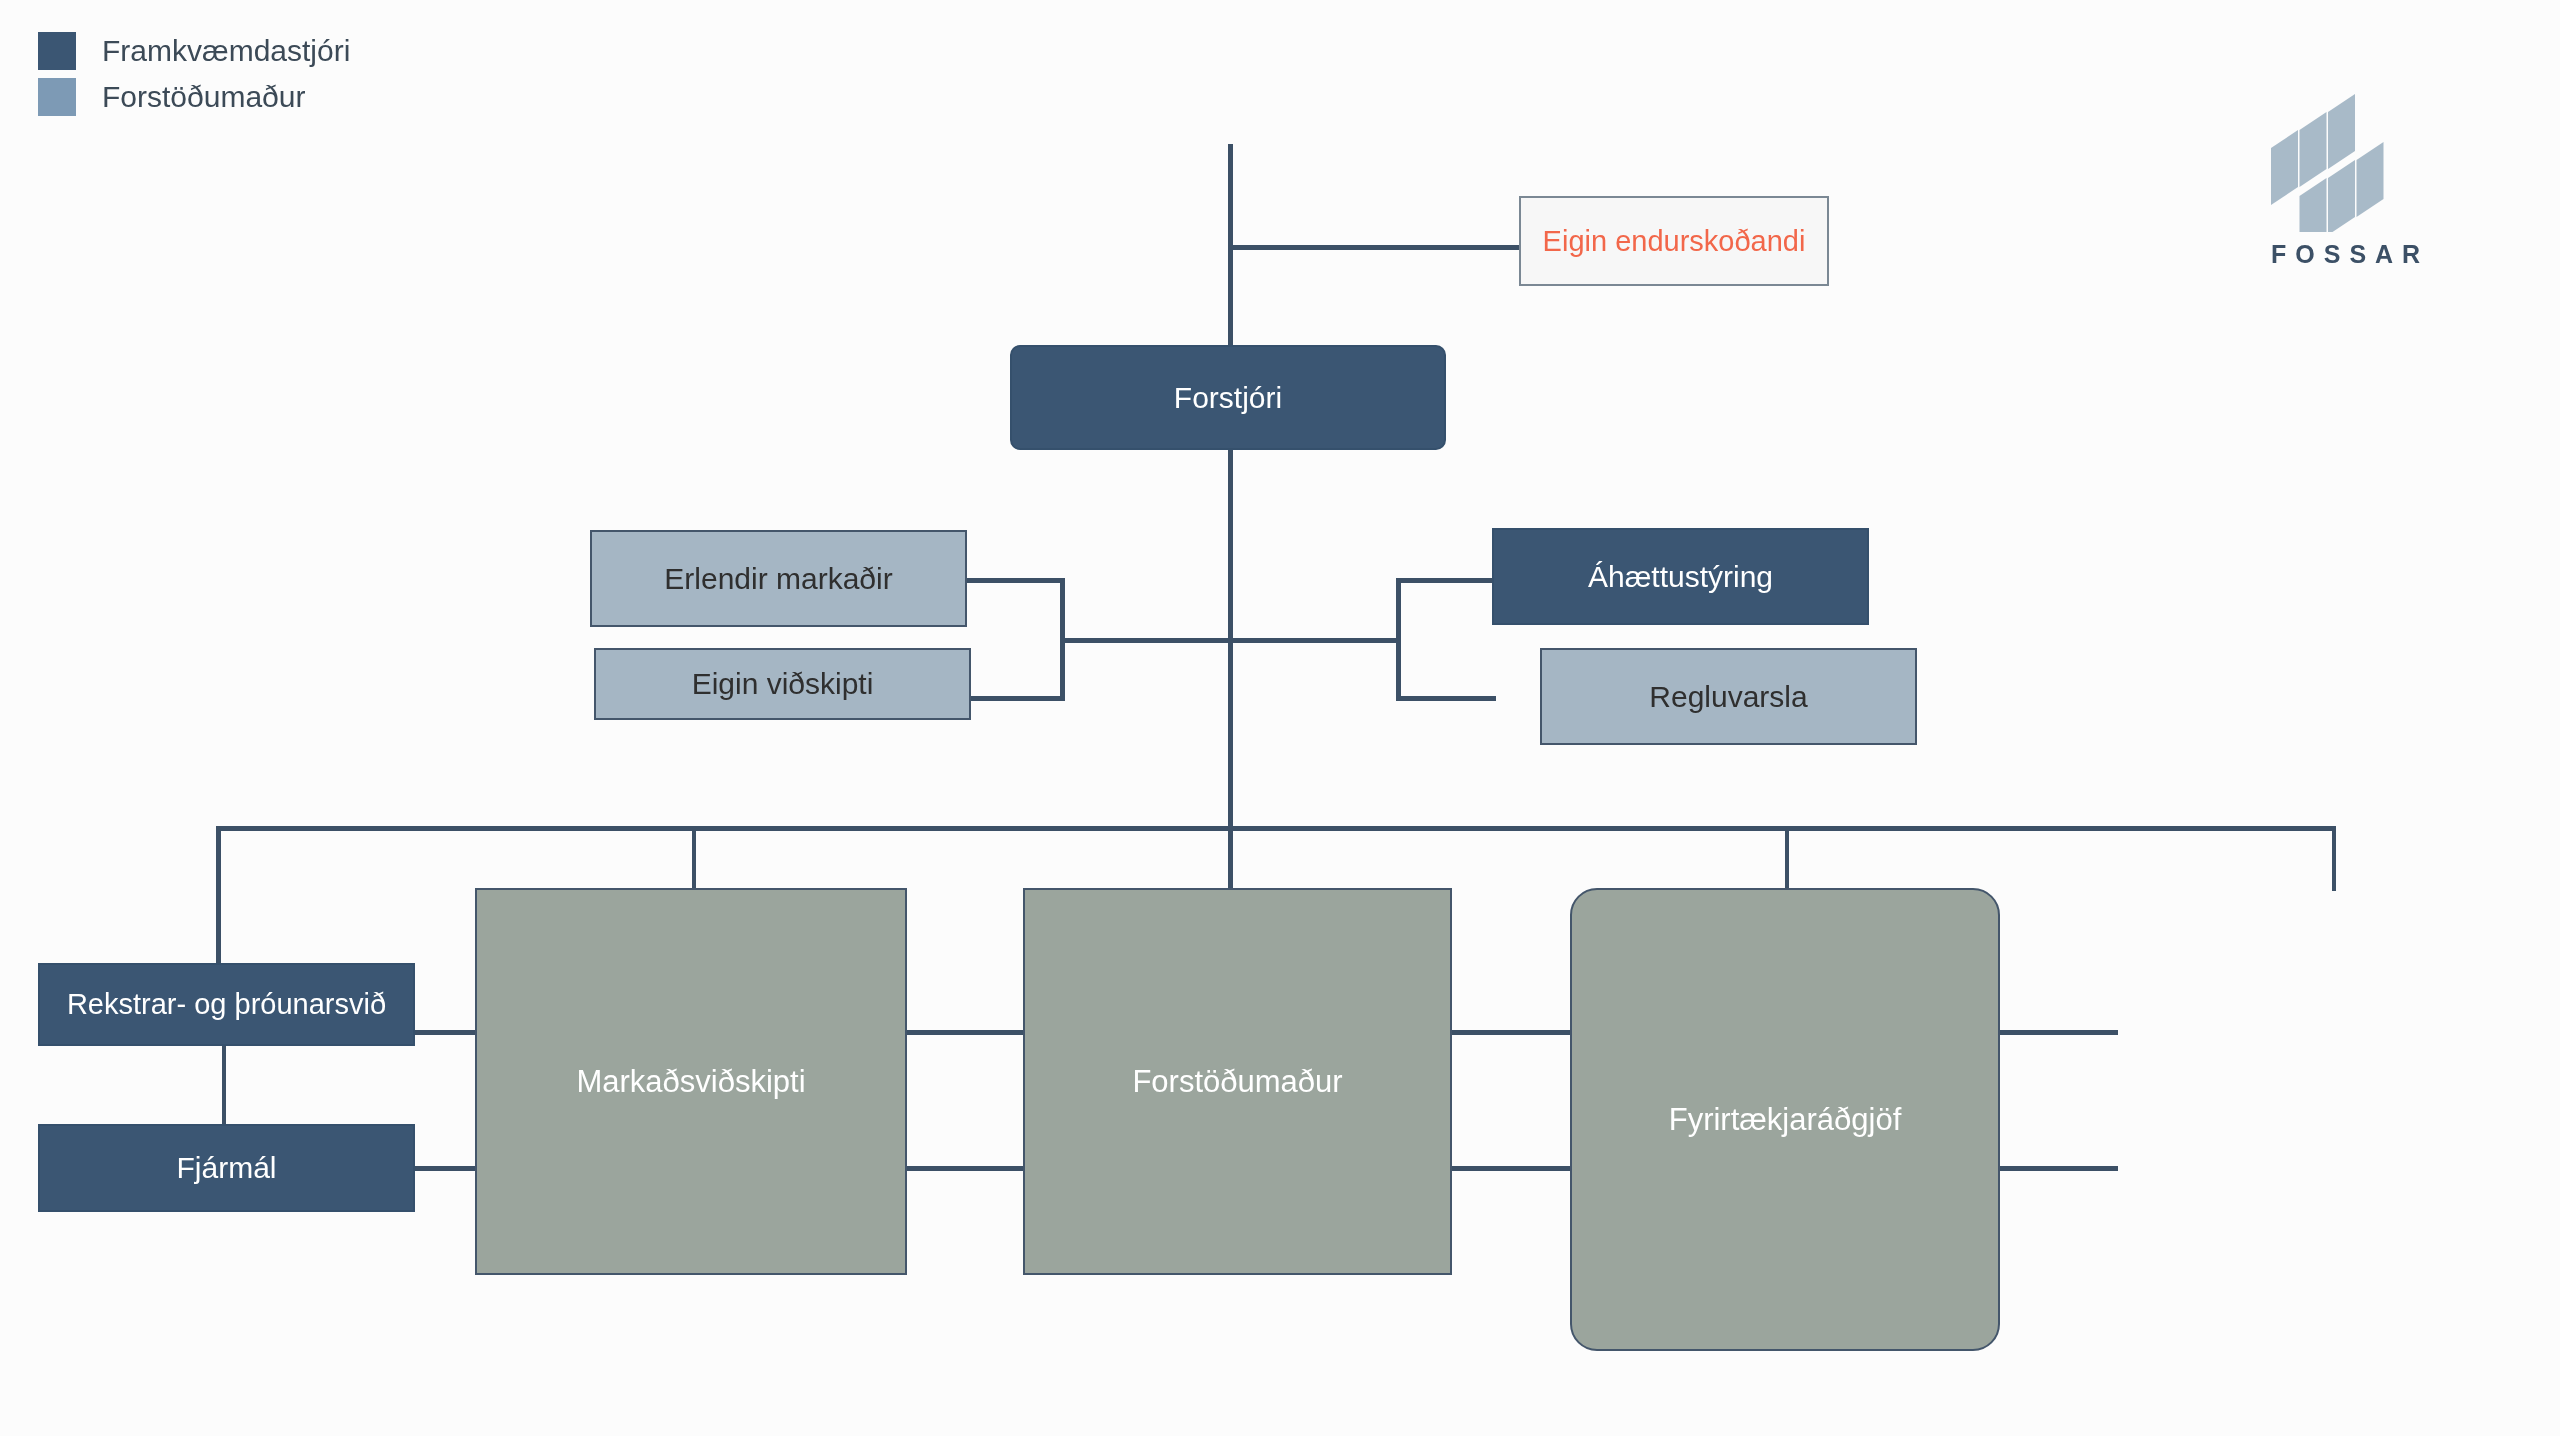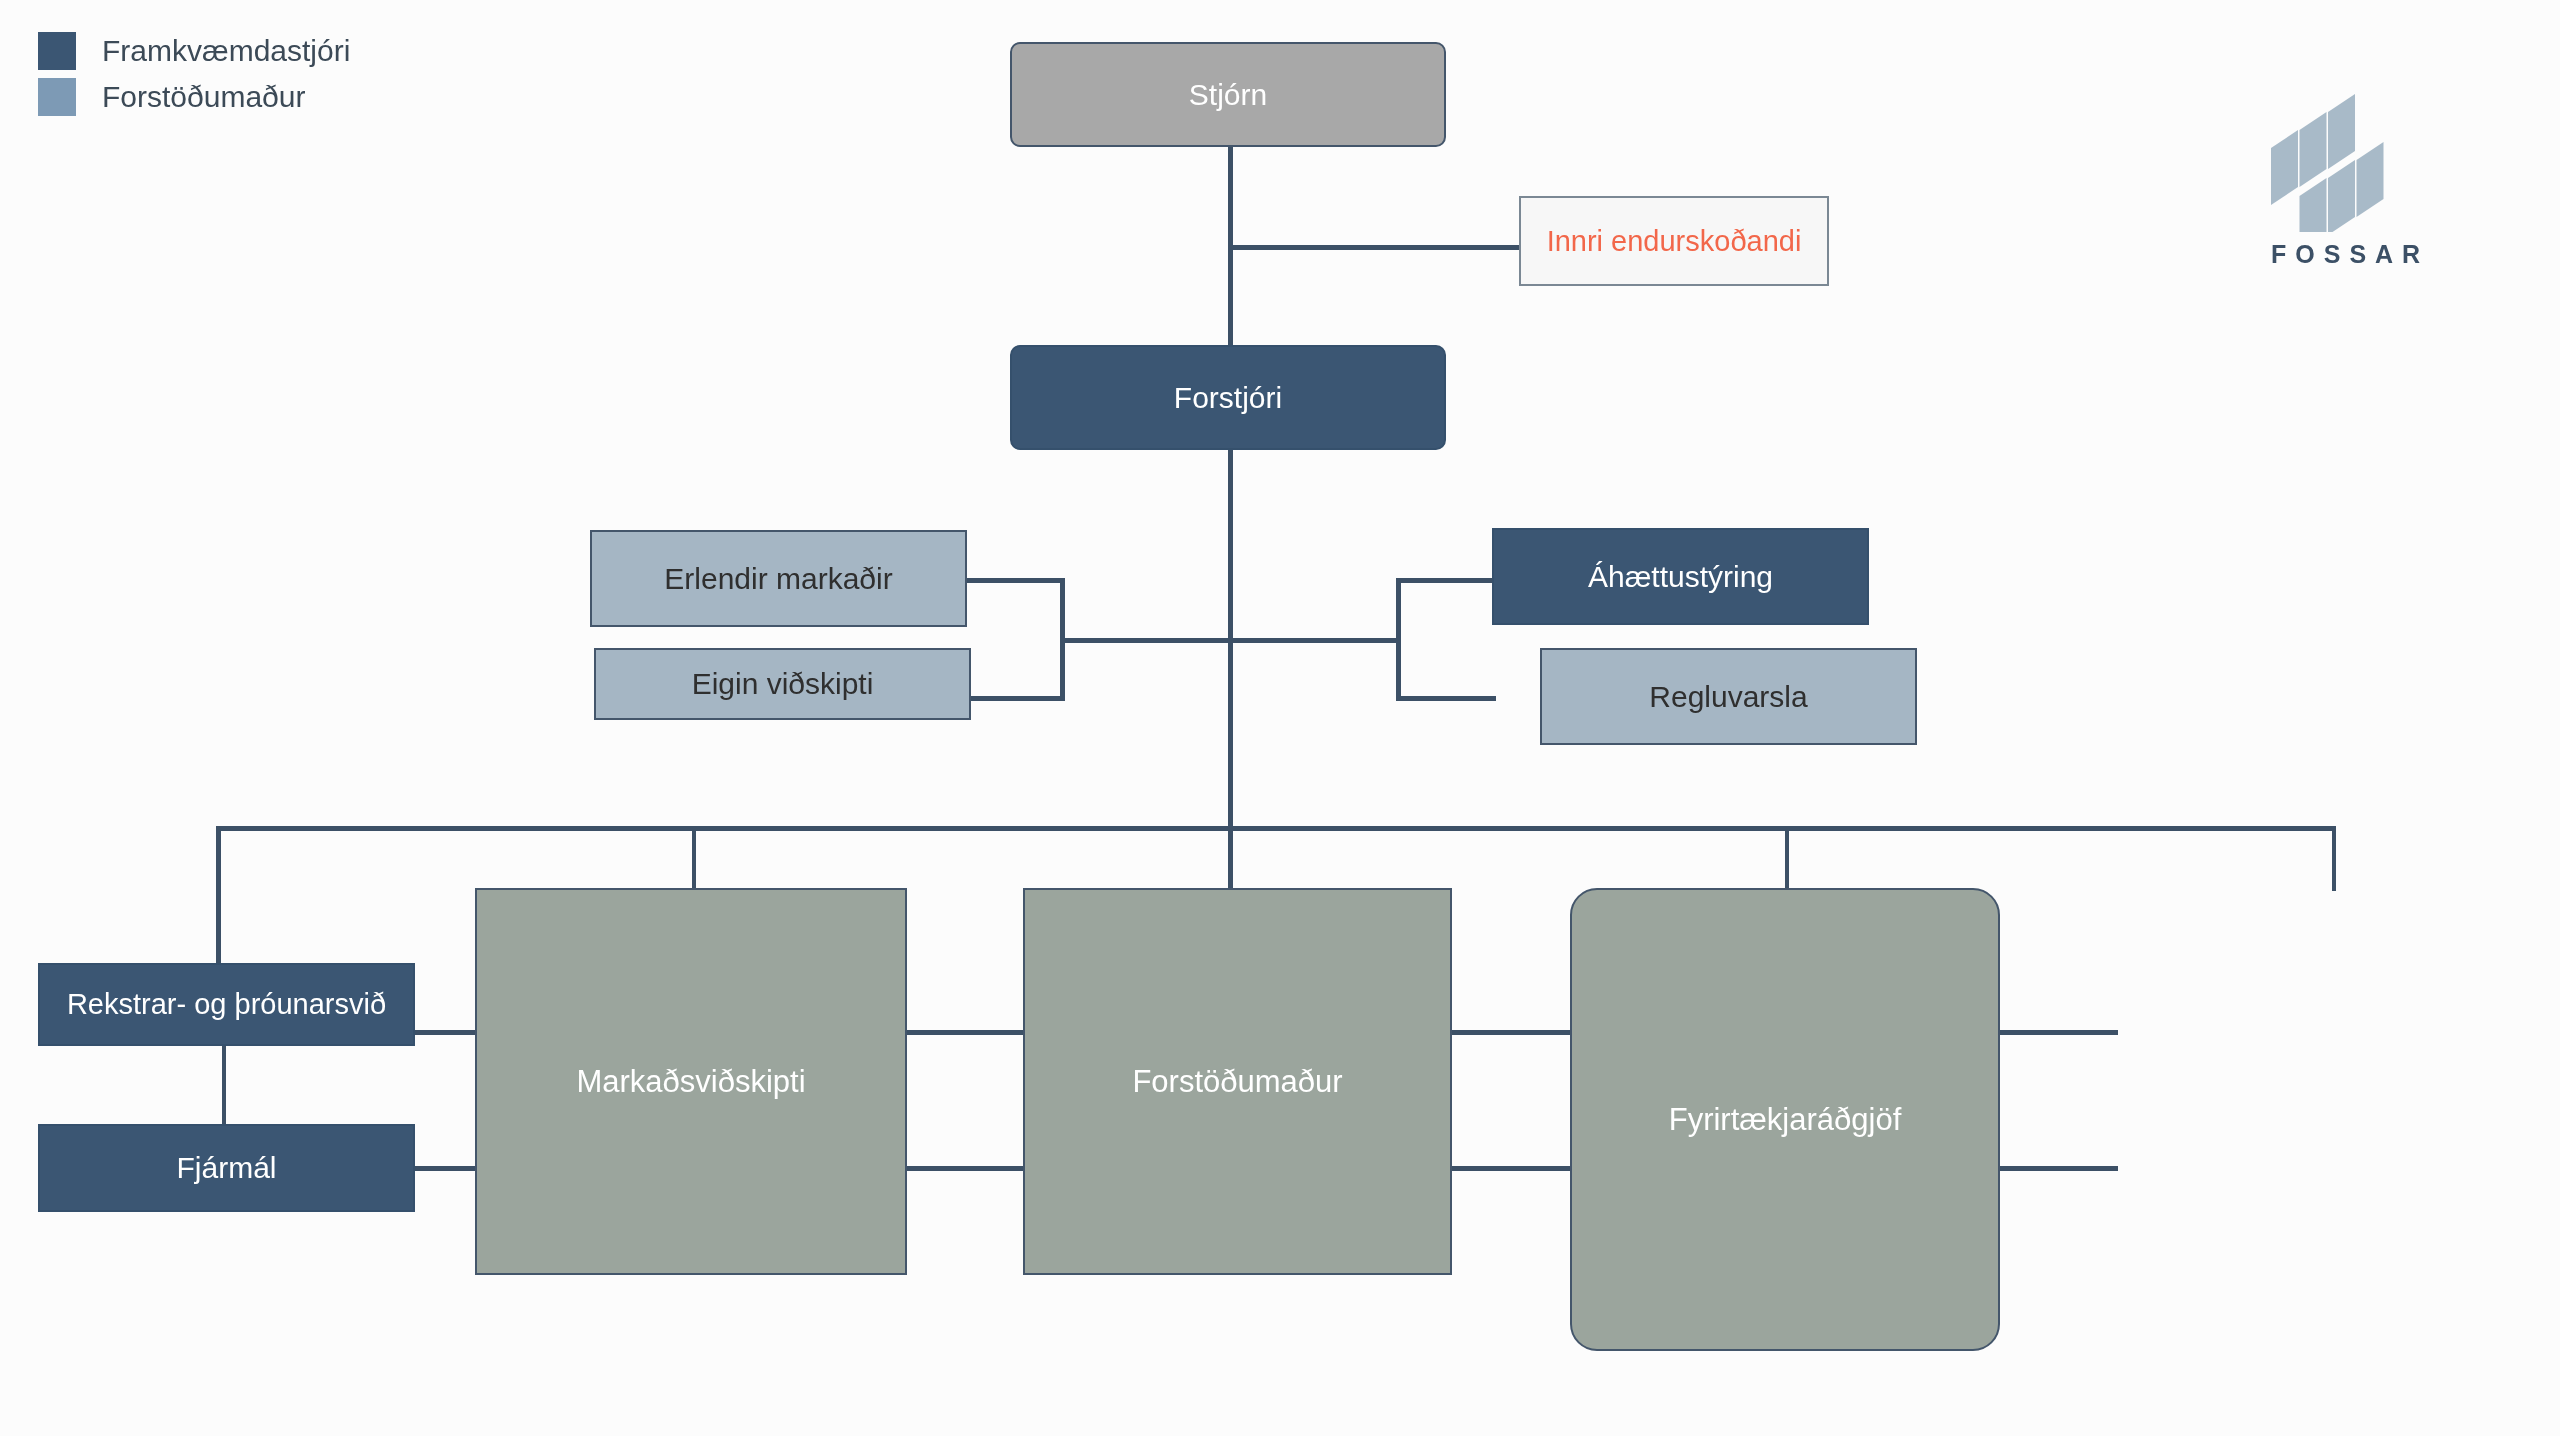"Stjórn" div.box { html: <div> <span>Stjórn</span> </div> -> none }
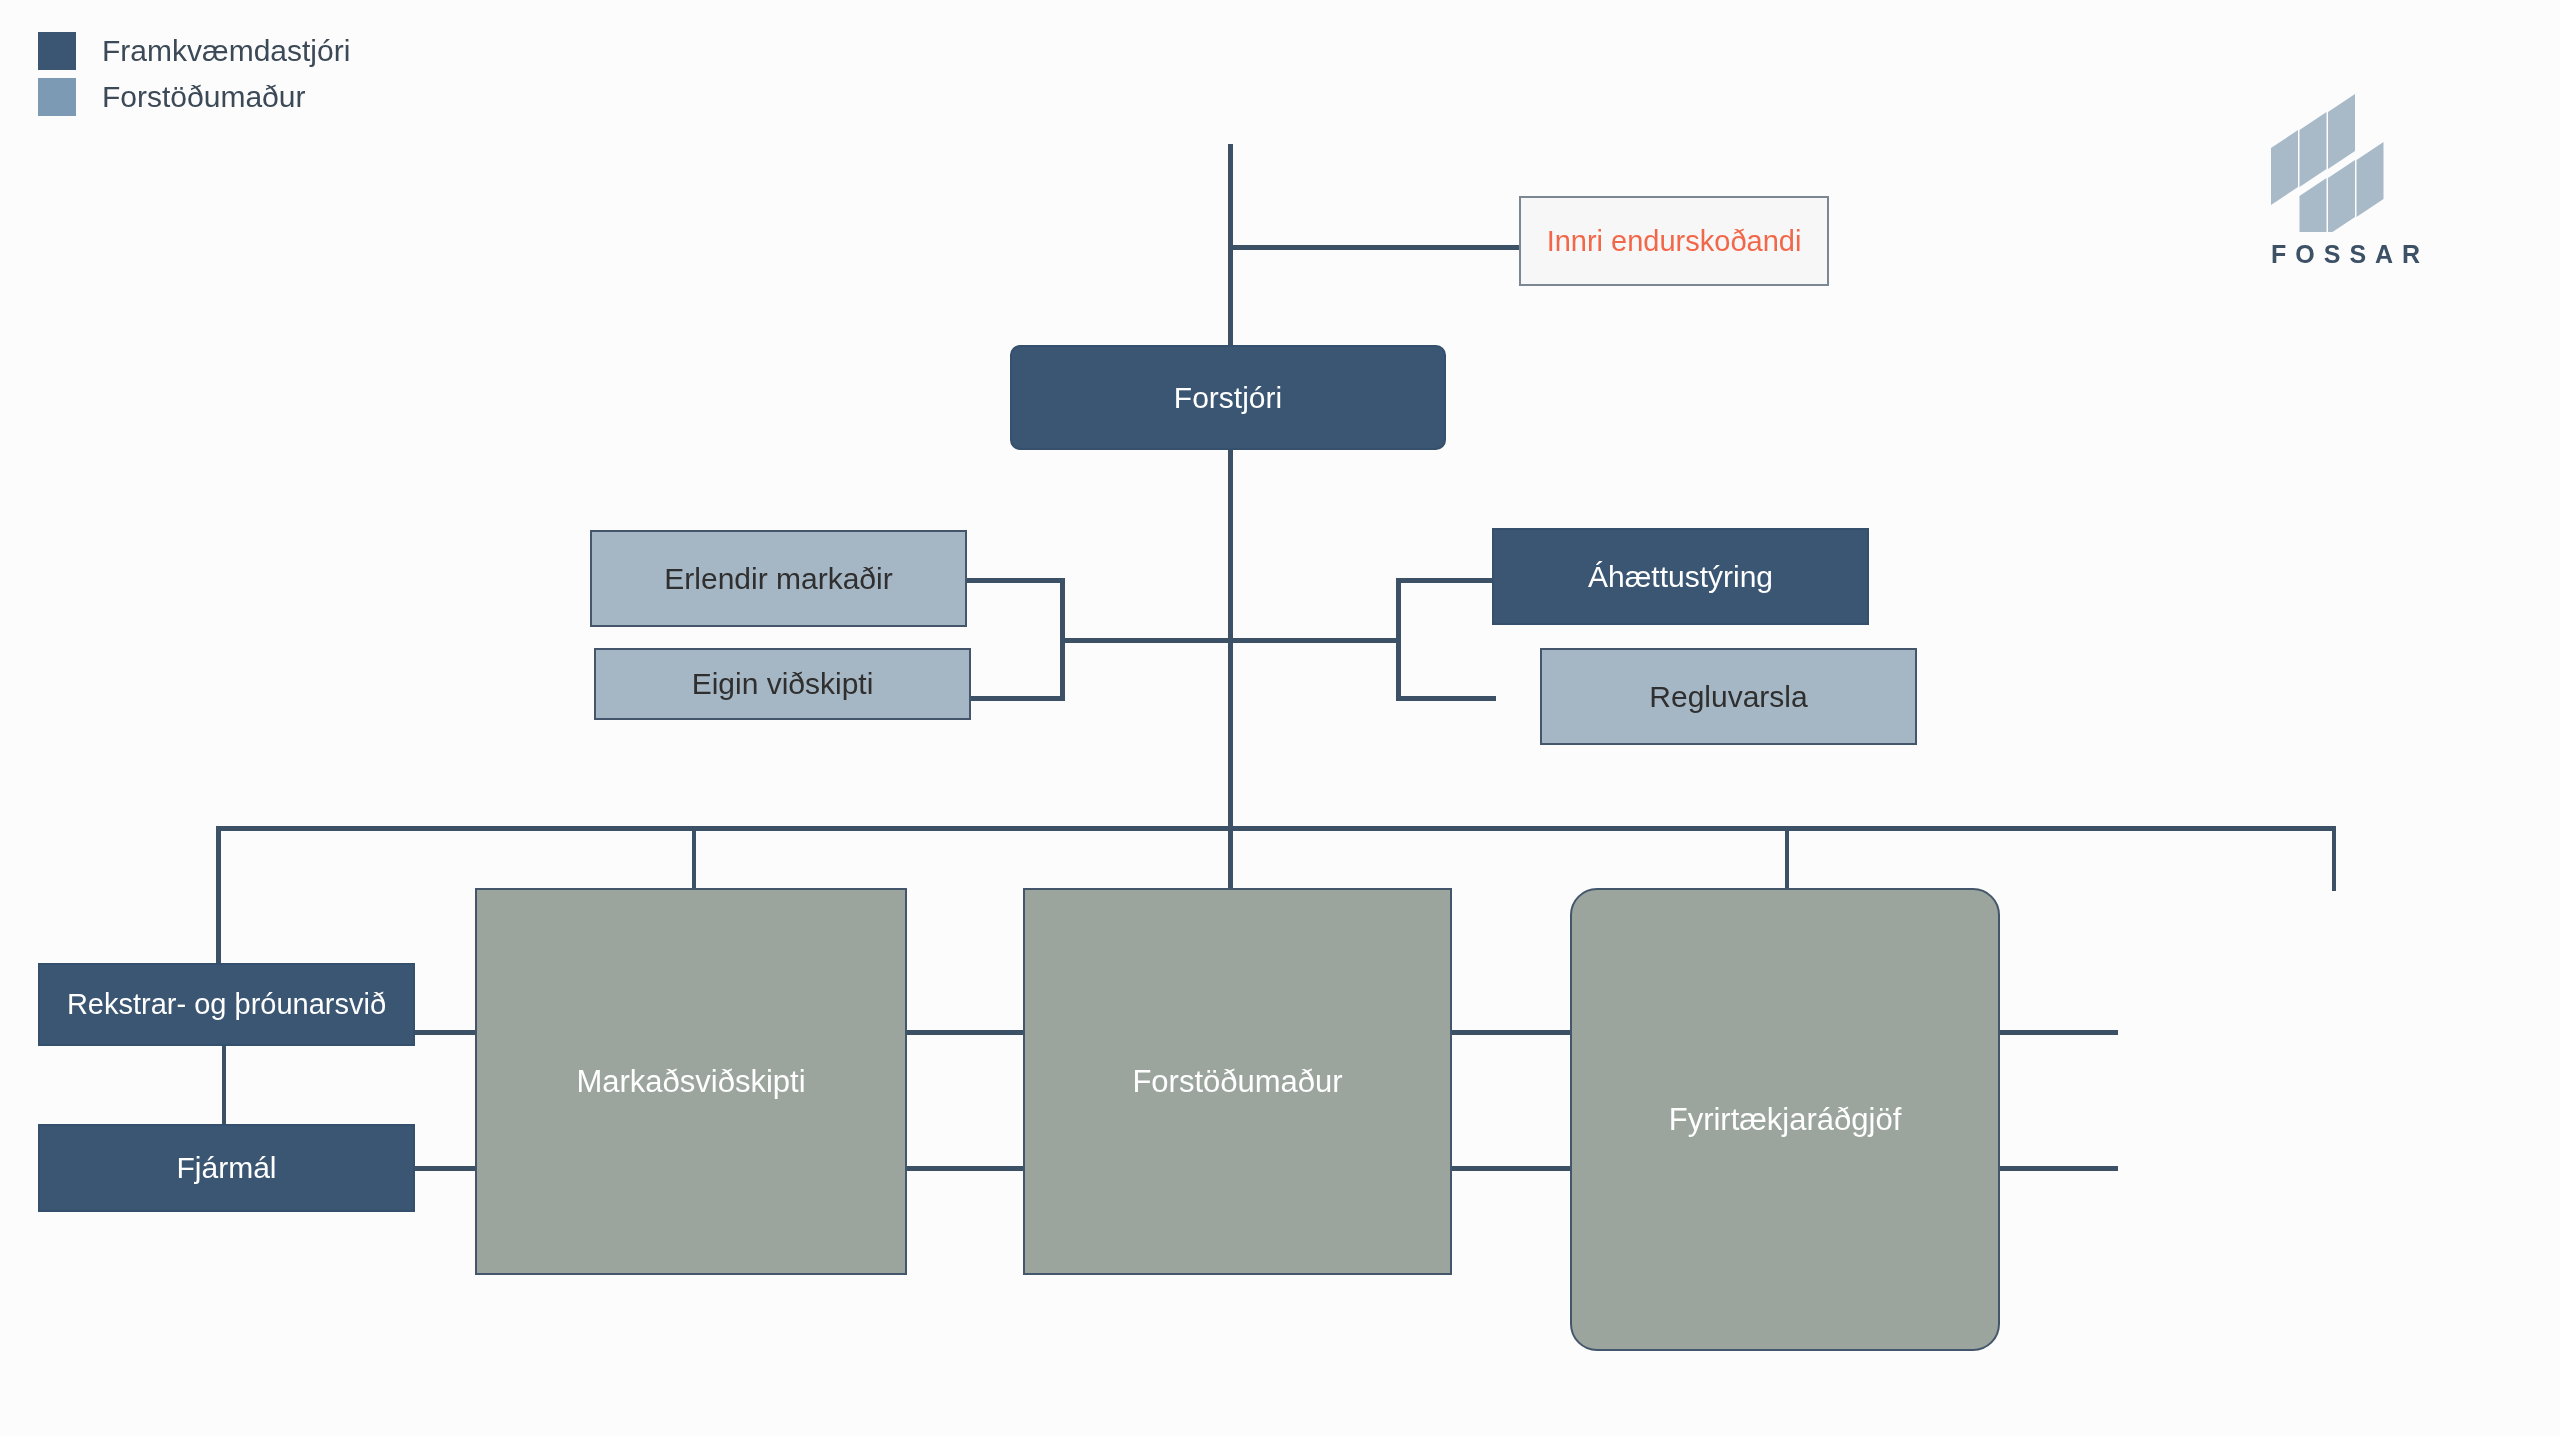"Innri endurskoðandi" span { text: Innri -> Eigin }
